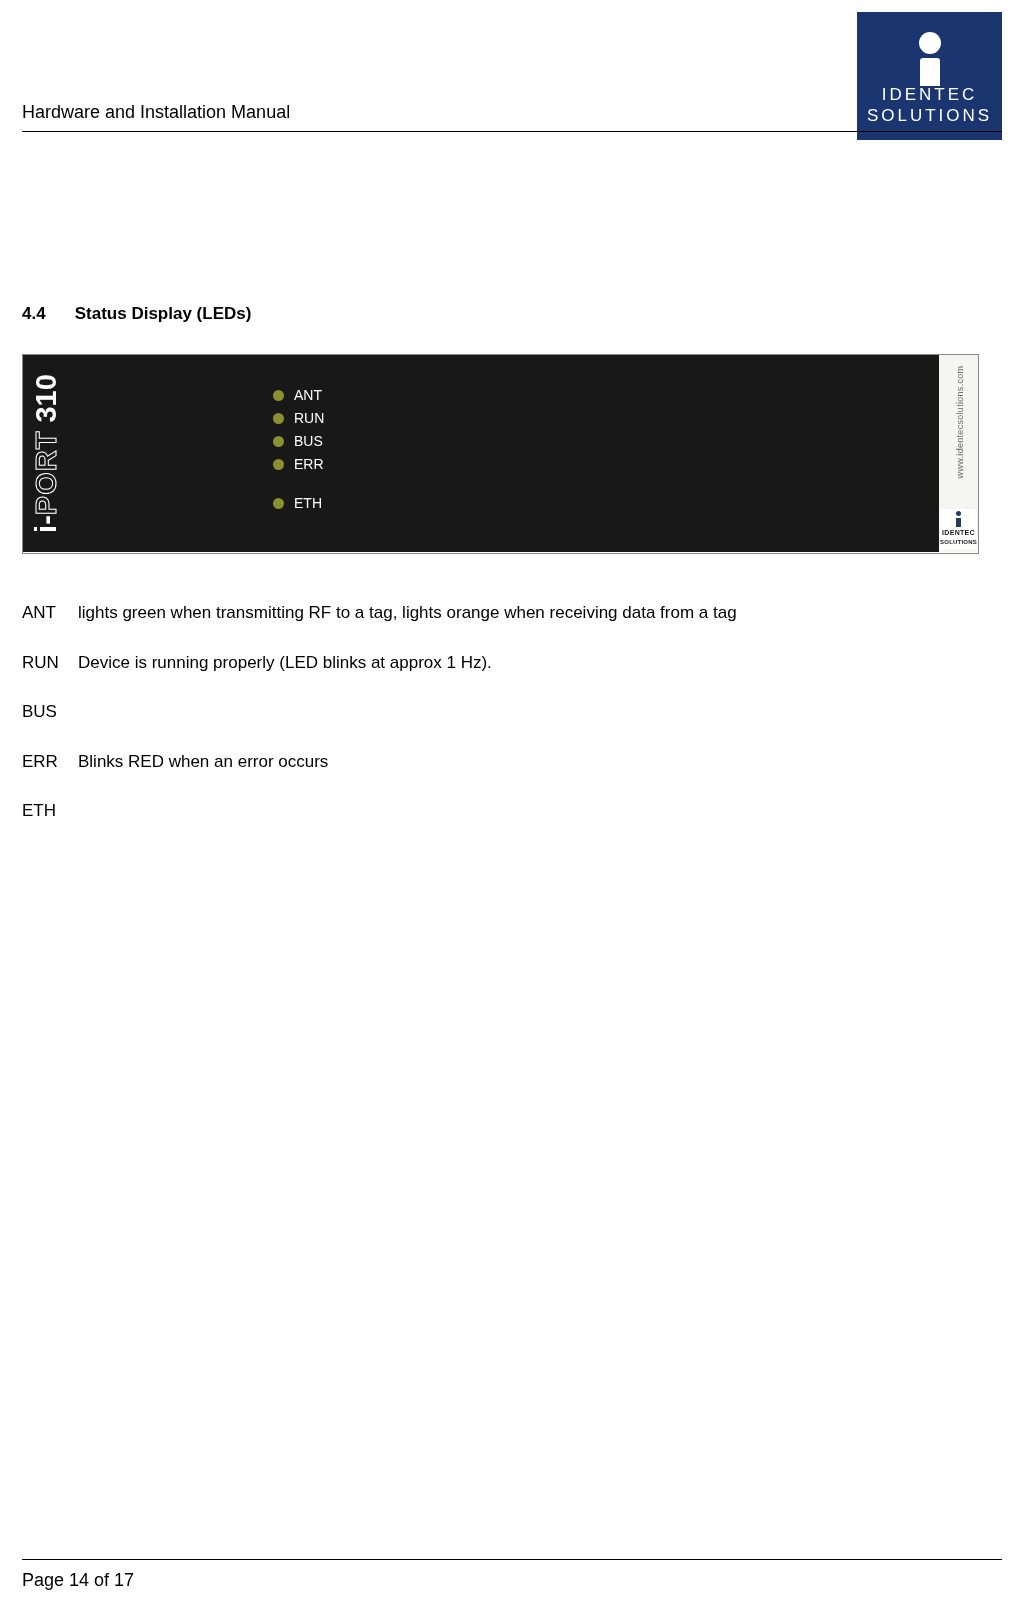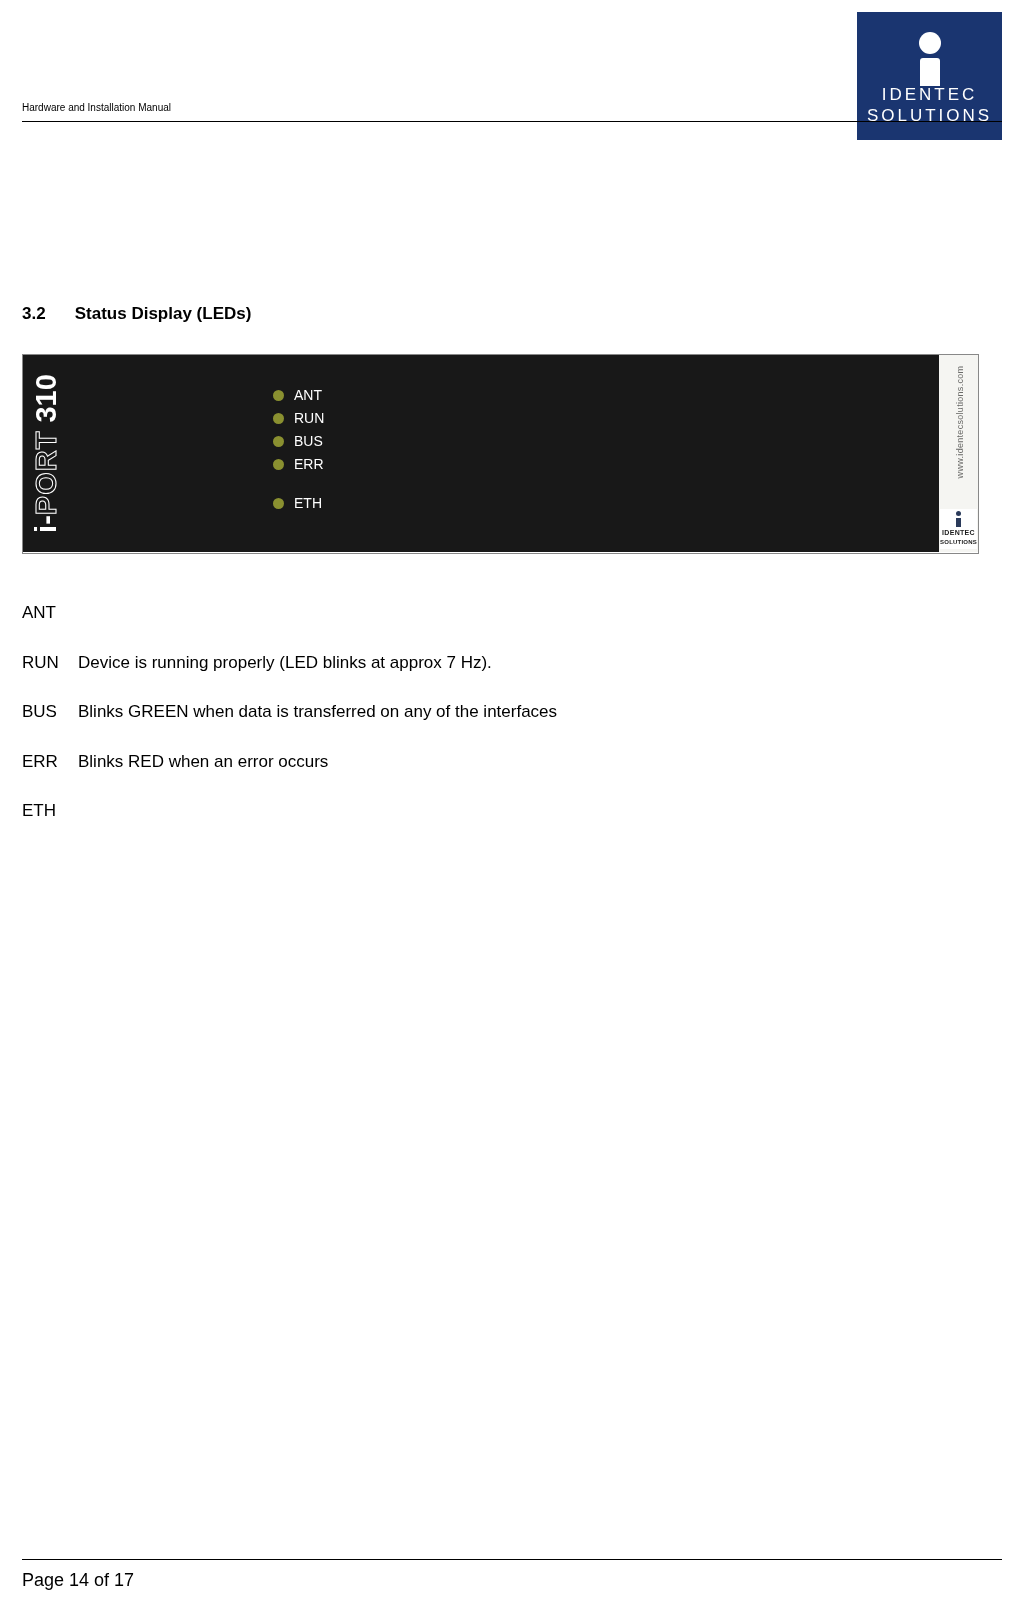"Hardware and Installation Manual" .header-title { font-size: 10px -> 18px }
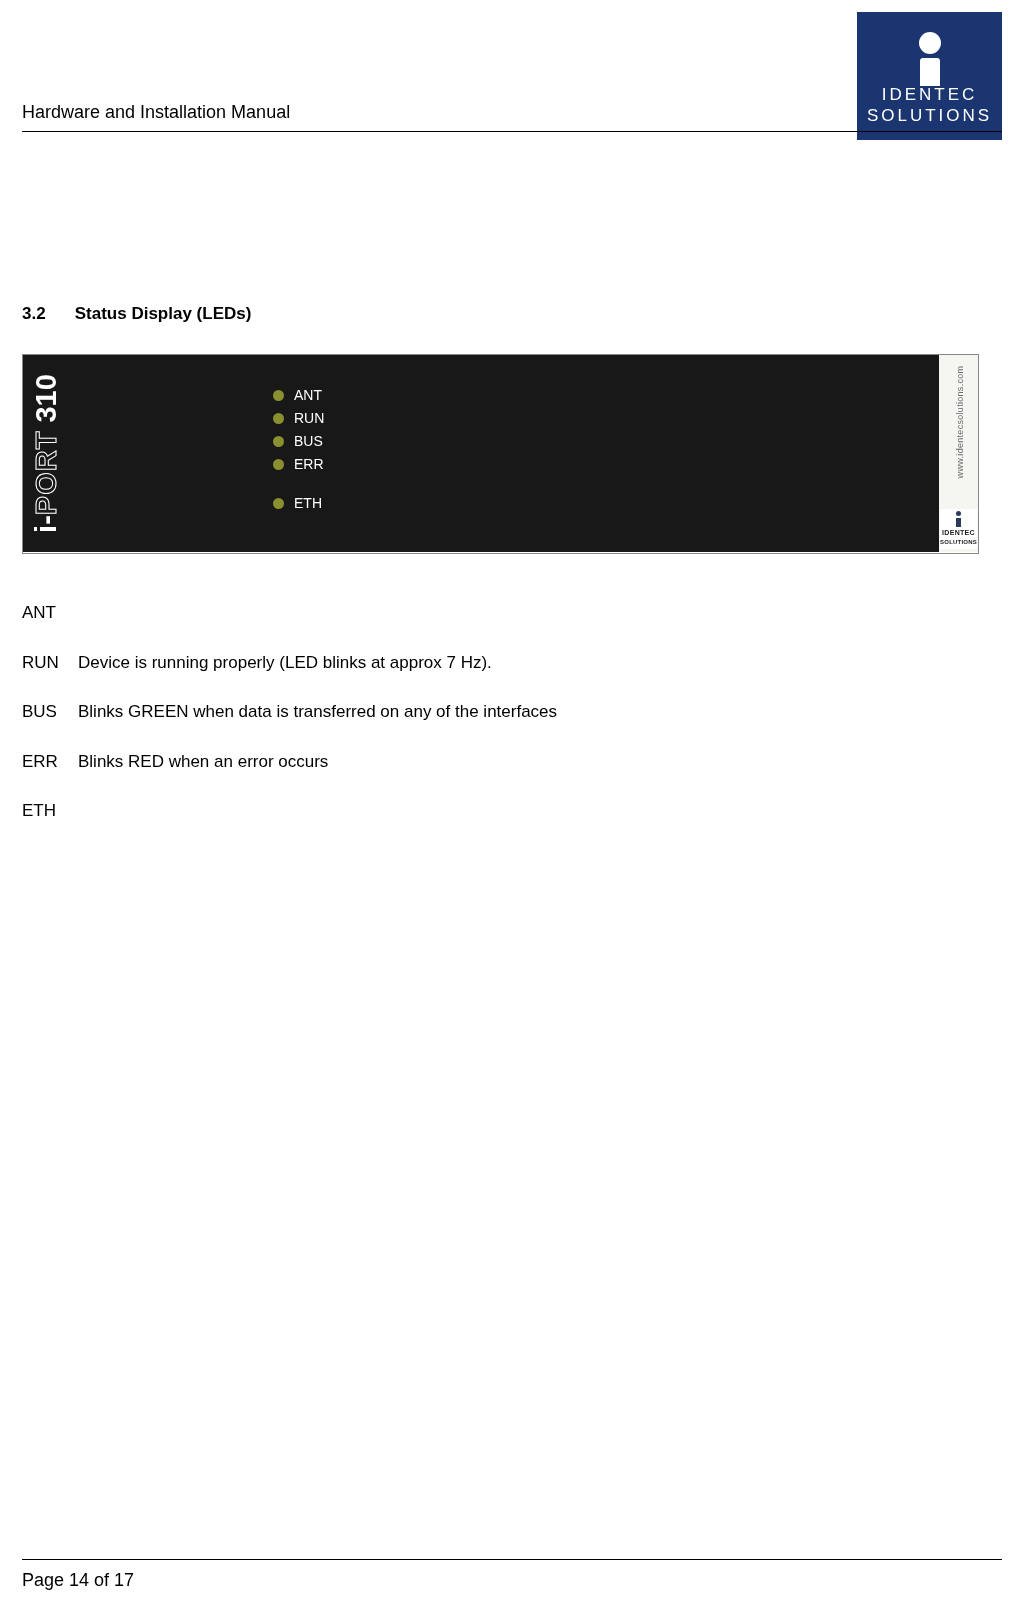"3.2" span.num { text: 3.2 -> 4.4 }
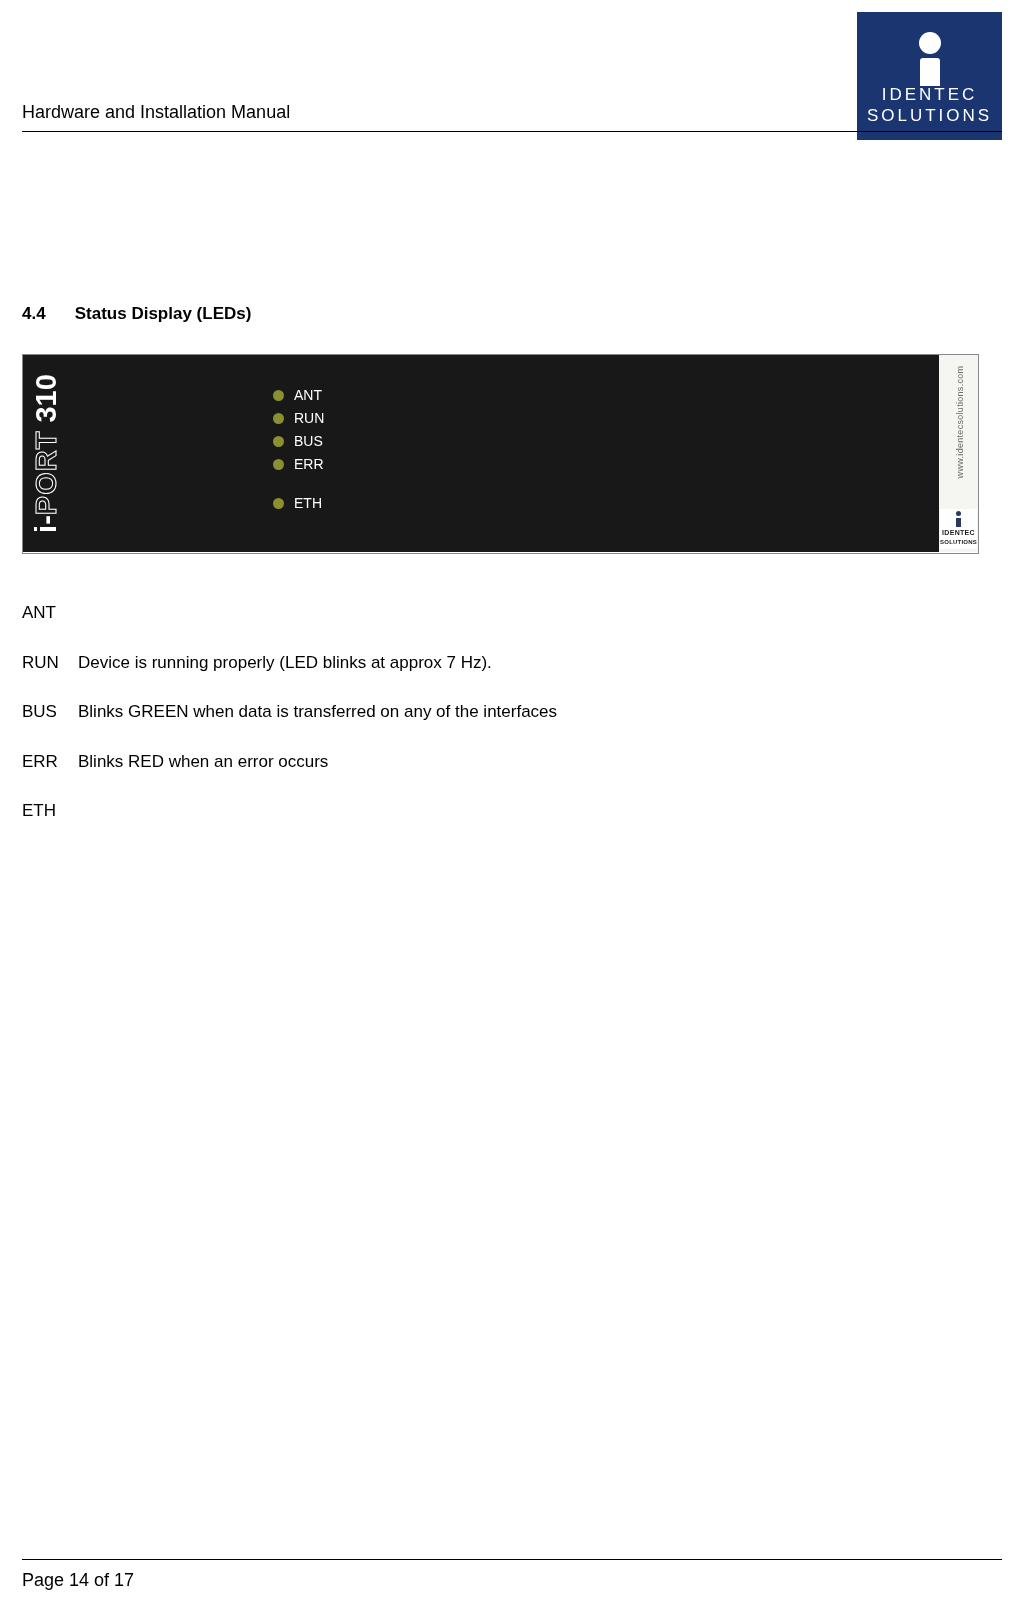"lights green when transmitting RF" div.def-desc { html: none -> <div>lights green when transmitting RF to a tag, lights orange when receiving data from a tag</div> }
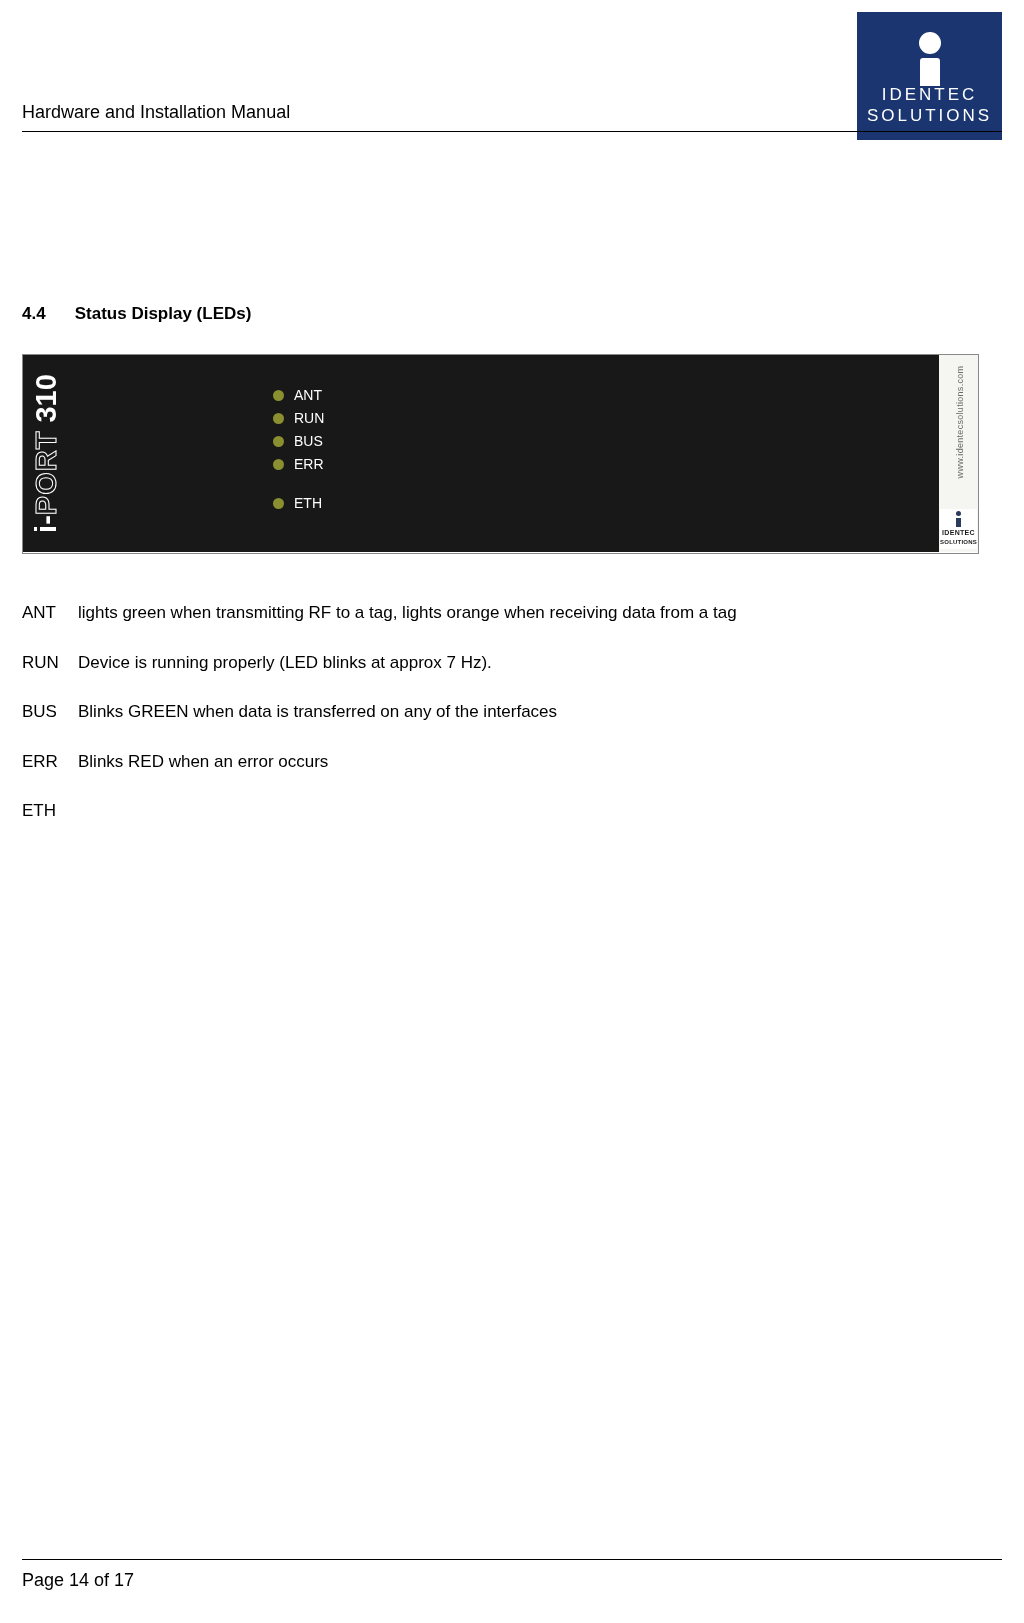"Device is running properly (LED" div.def-desc { text: 7 -> 1 }
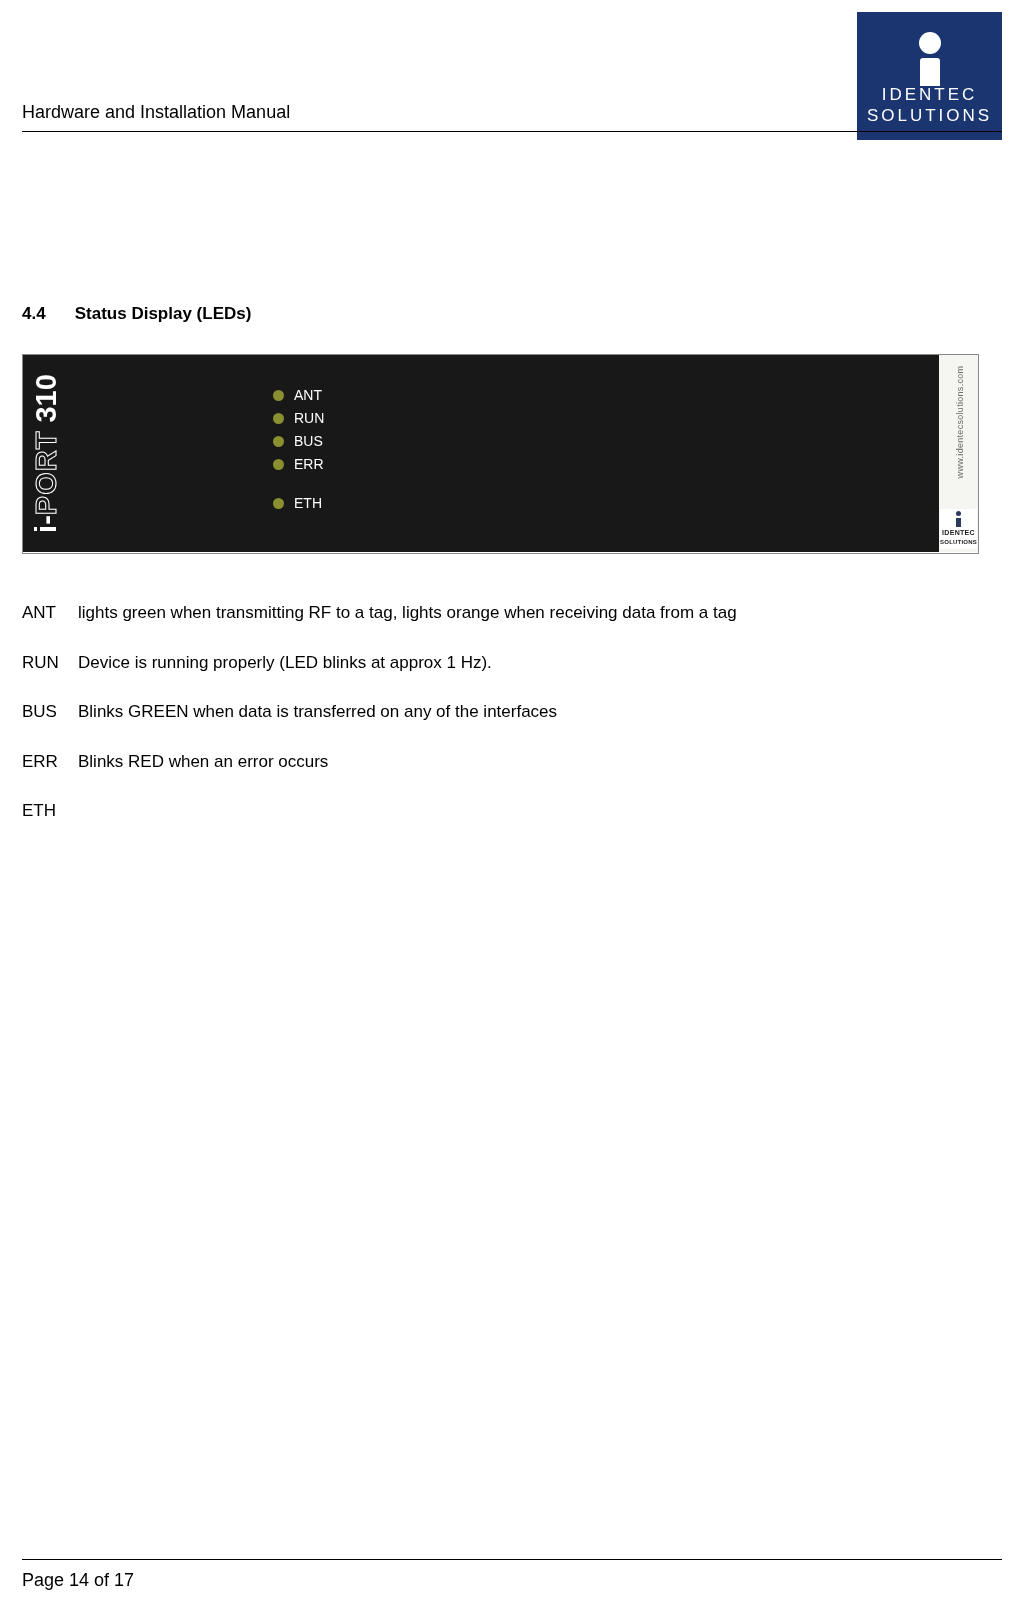"Blinks GREEN when data is" div.def-desc { html: <div>Blinks GREEN when data is transferred on any of the interfaces</div> -> none }
